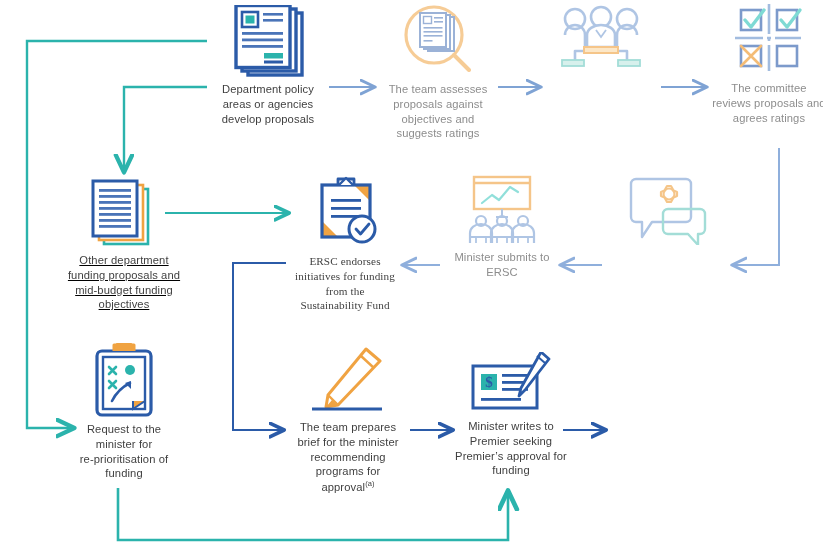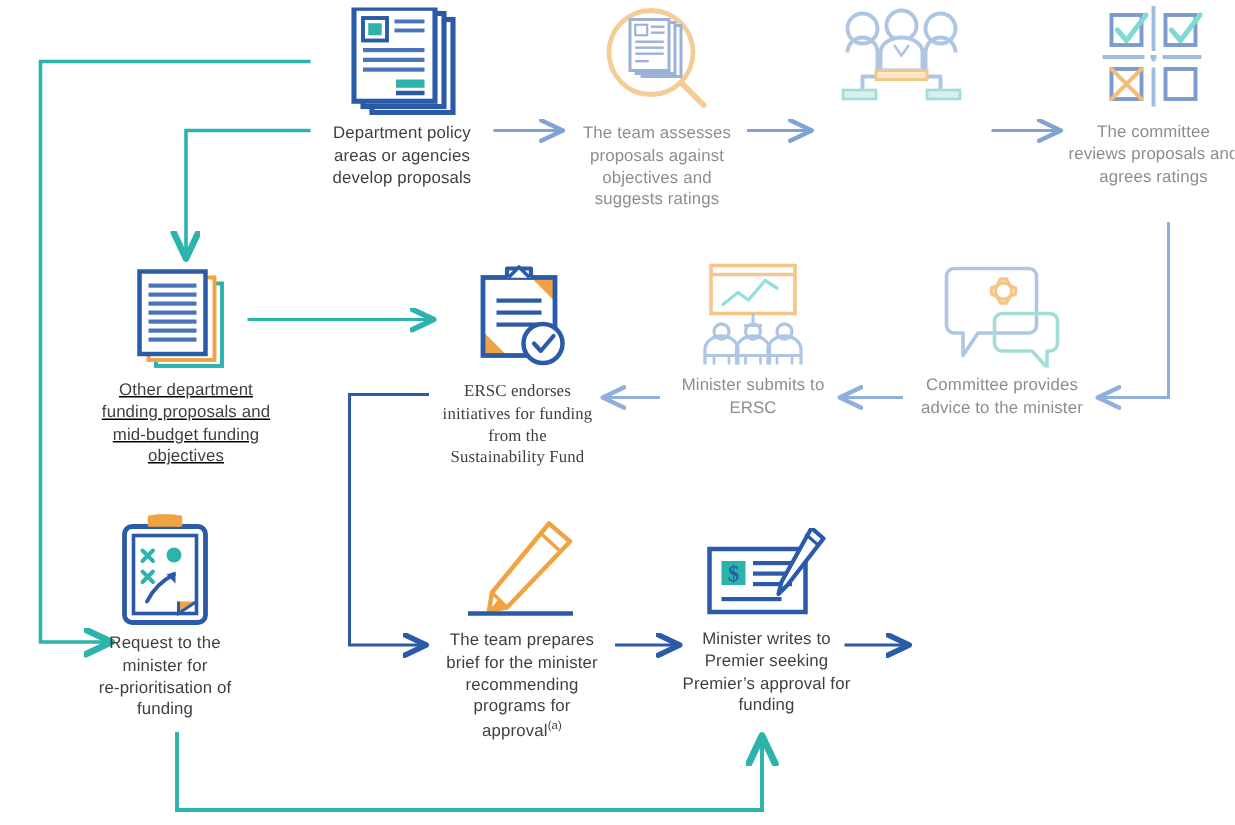"Committee provides" div.lbl { html: <div> <span>Committee provides</span><br> <span>advice to the minister</span> </div> -> none }
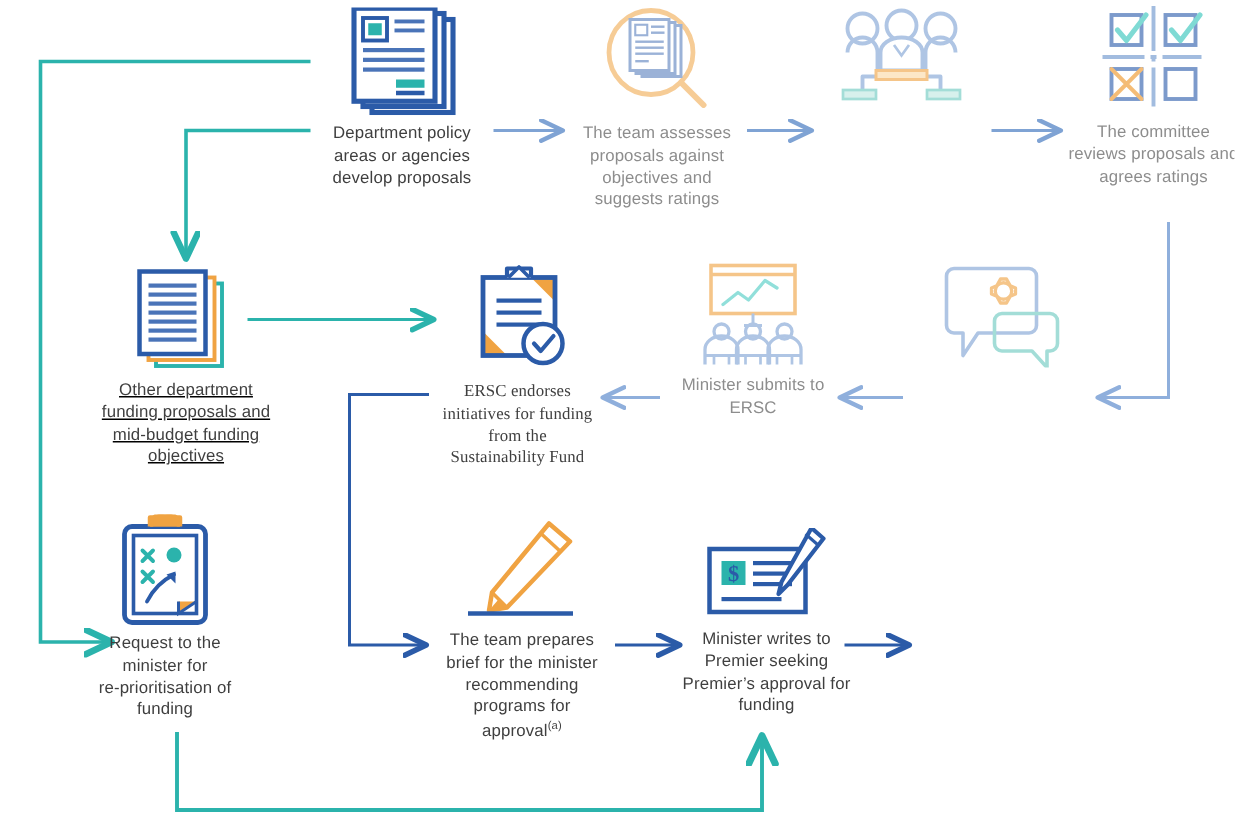"Request to the" div.node { left: 52px -> 66px }
